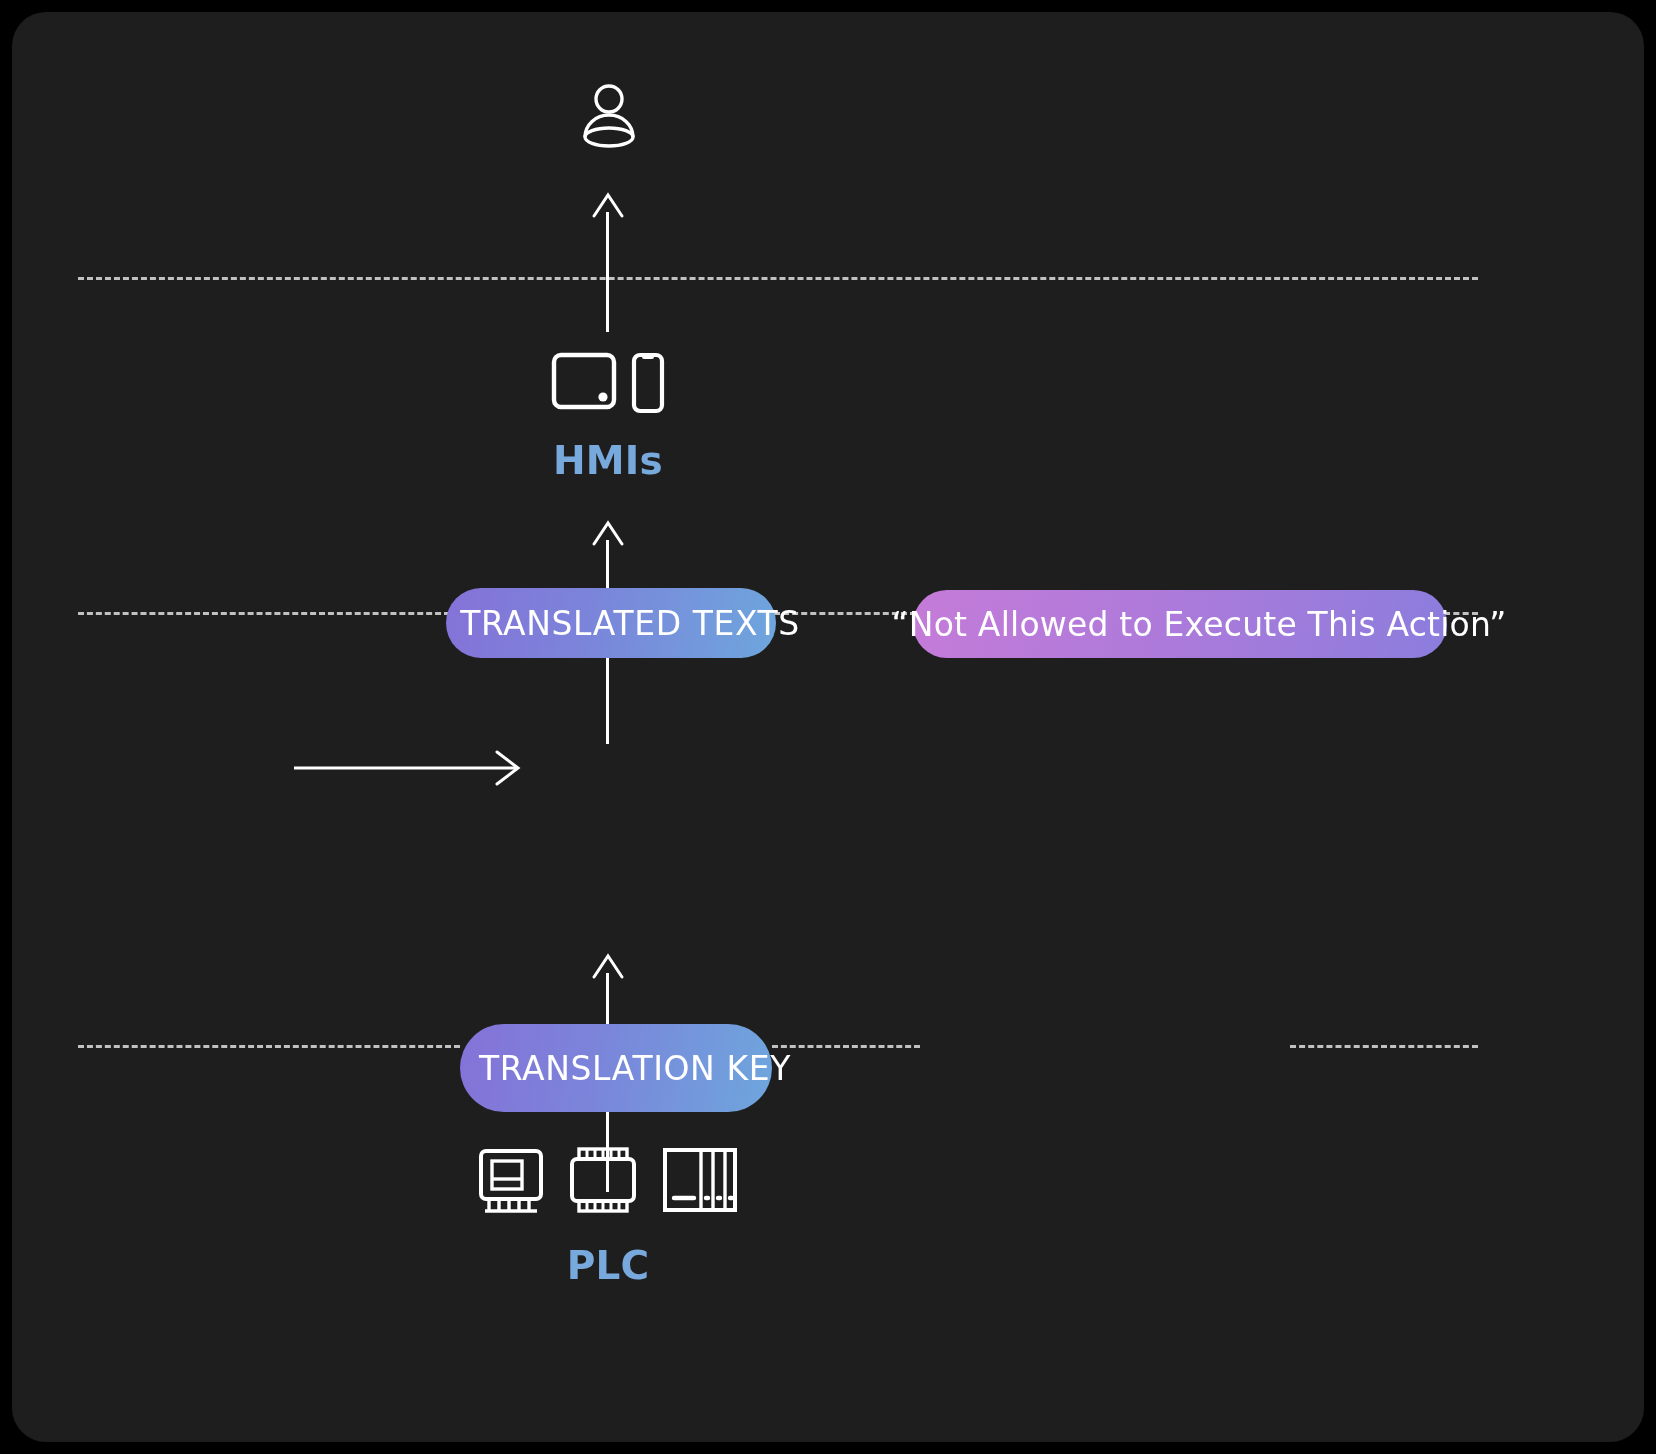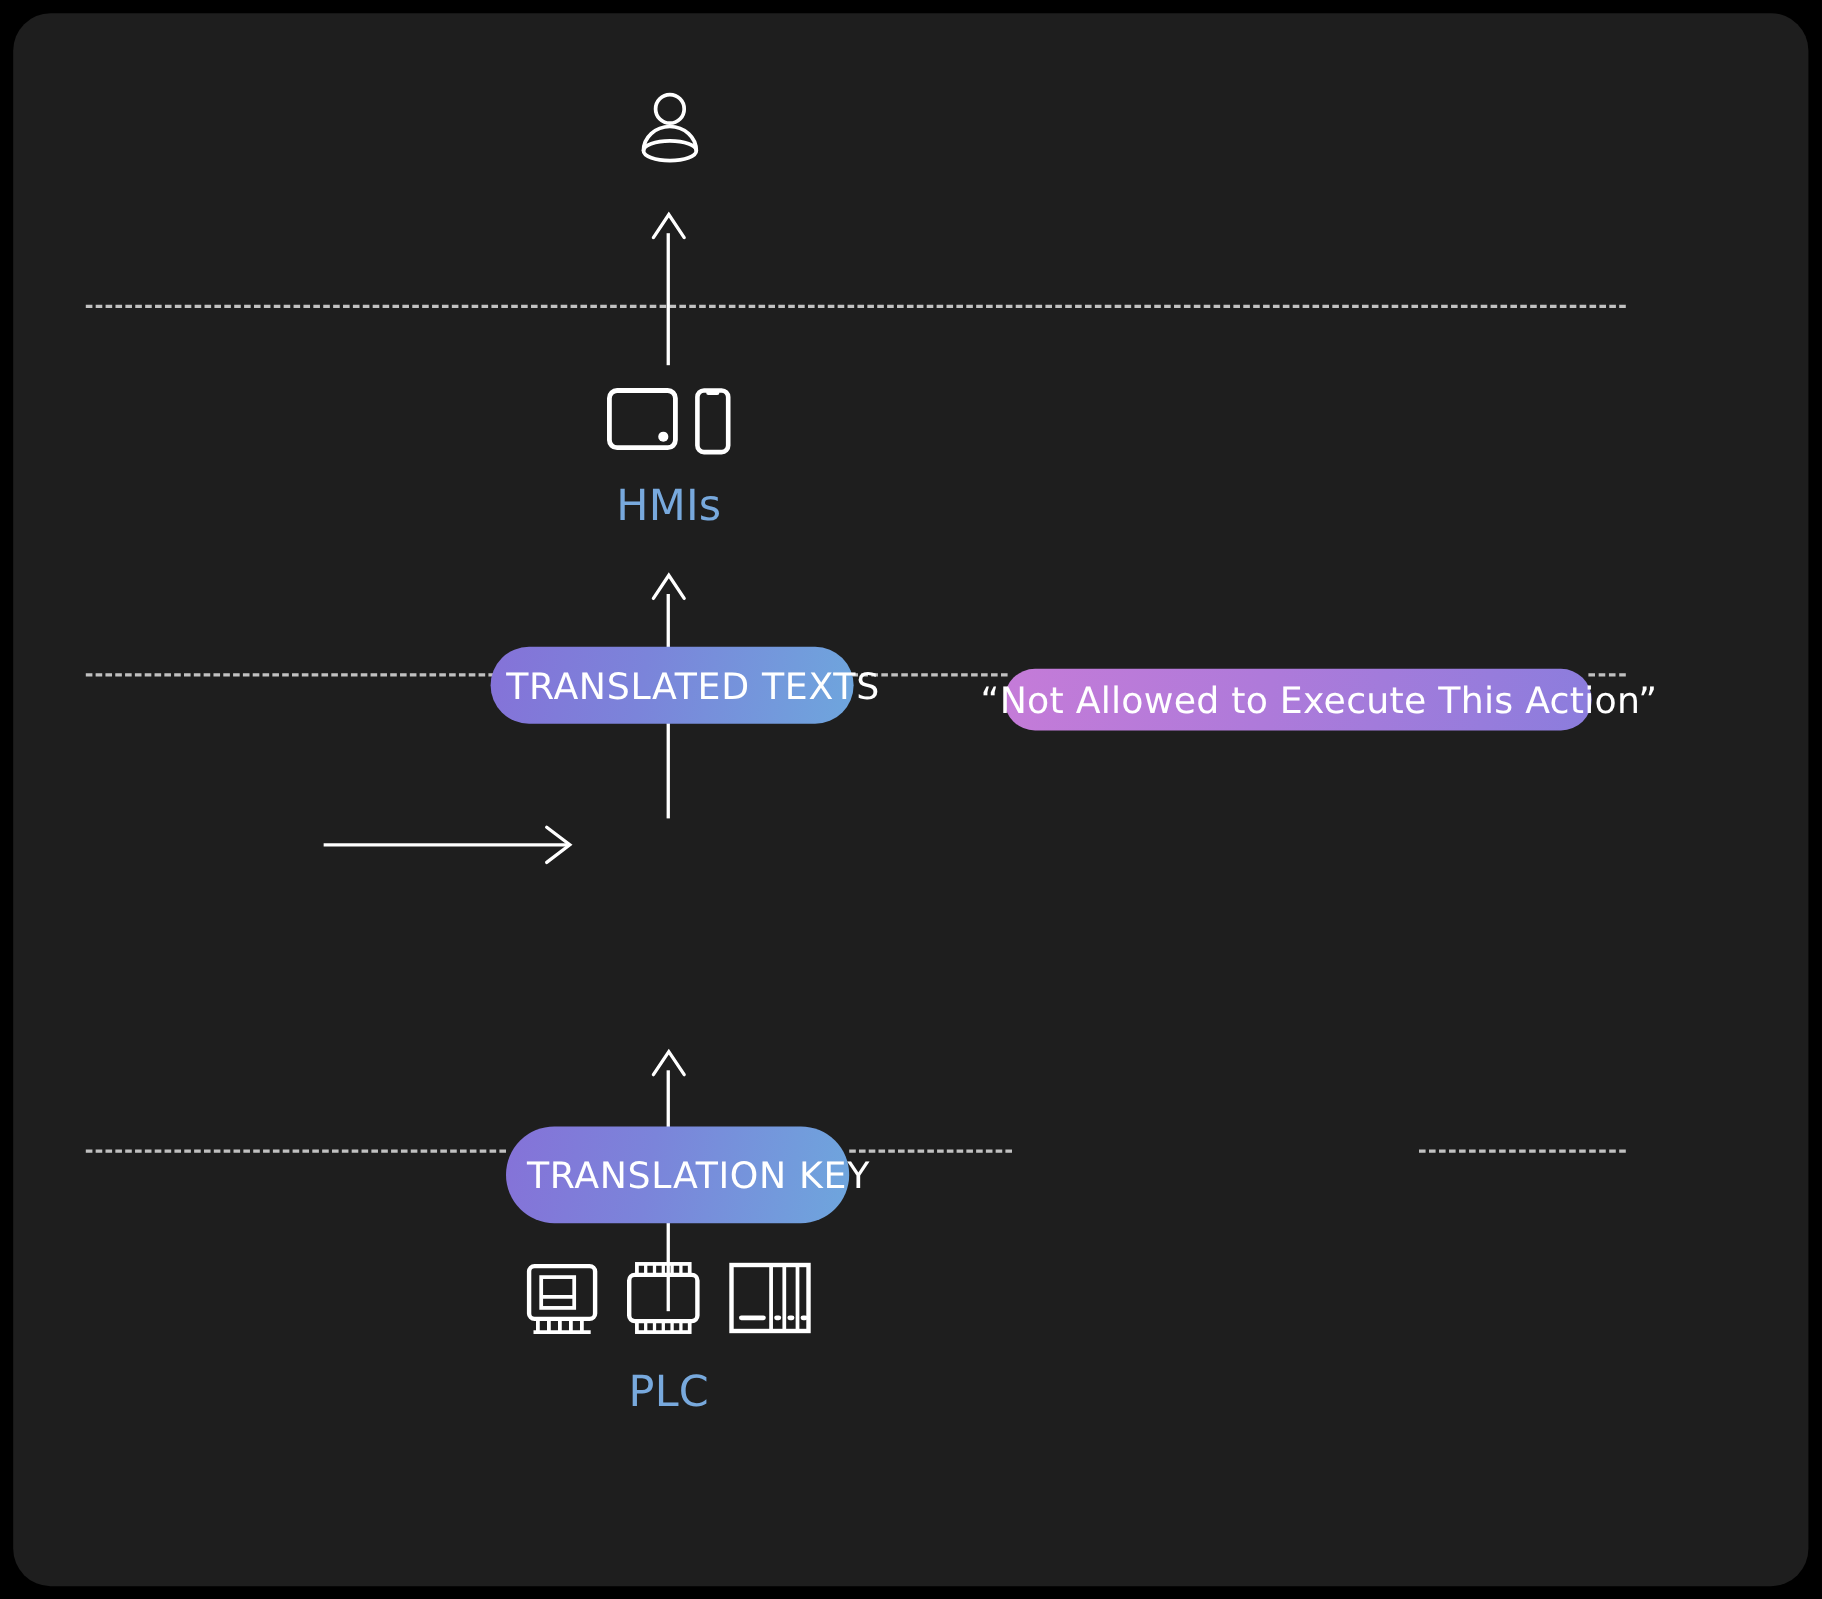"HMIs" .node .label { font-weight: 400 -> 700 }
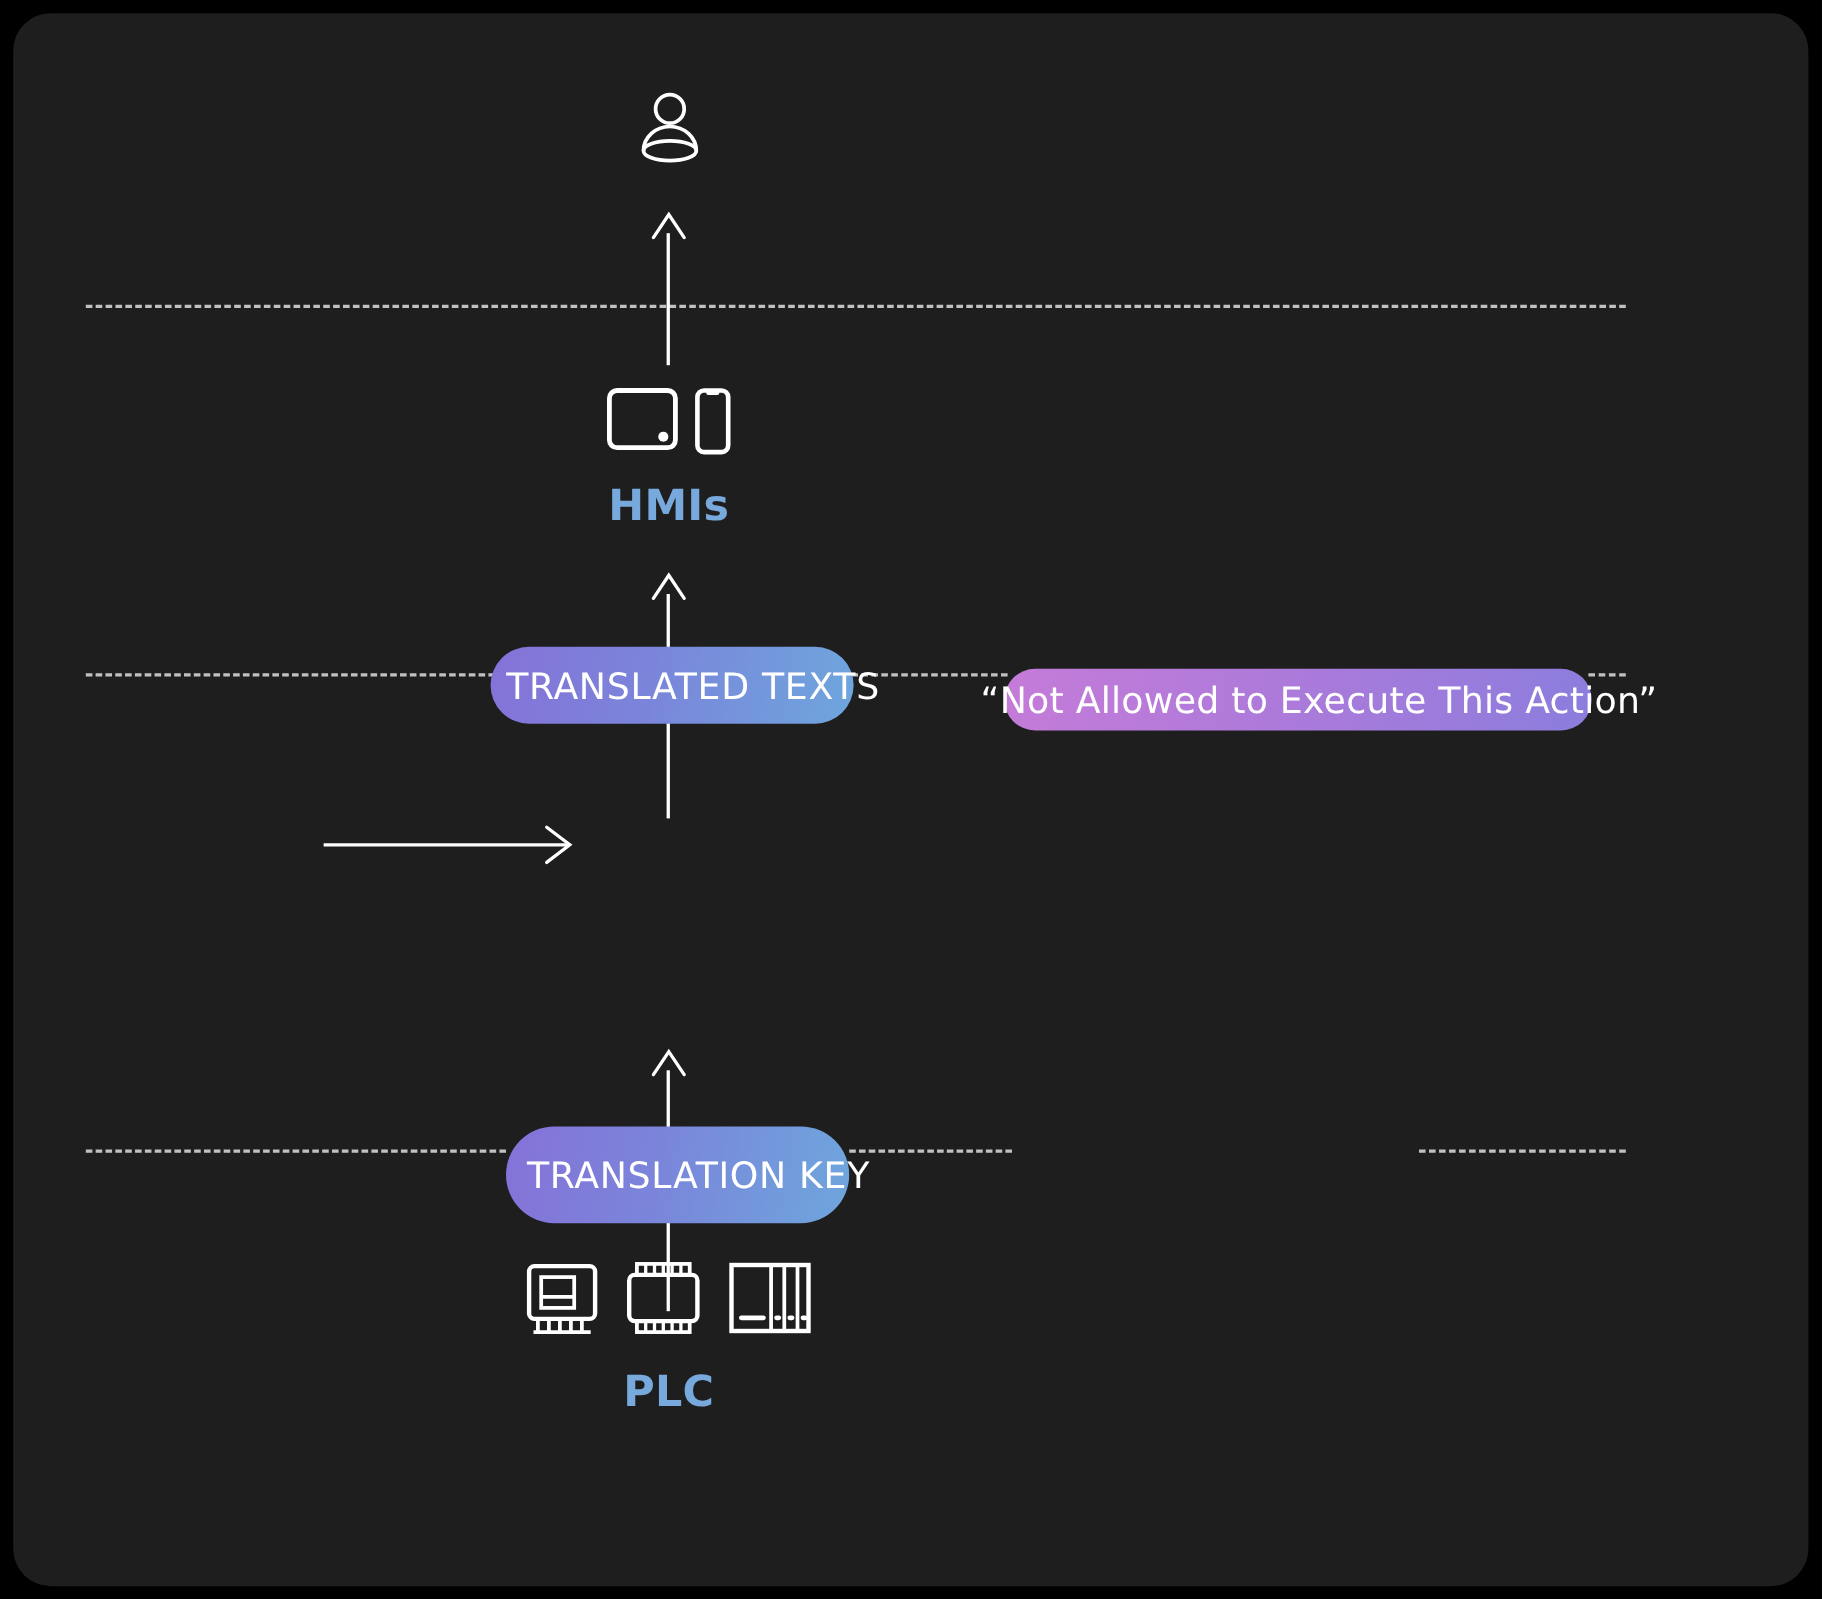"“Not Allowed to Execute This" div.pill { height: 56px -> 68px; top: 596px -> 578px }
